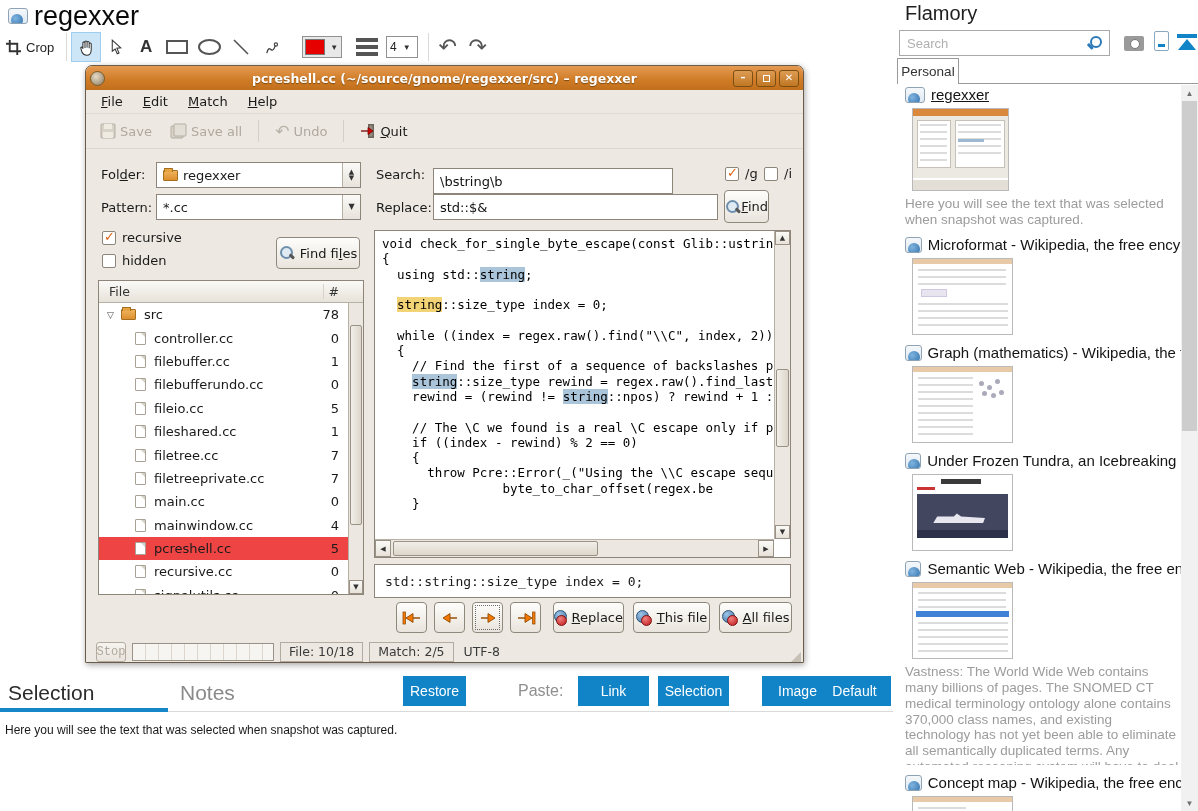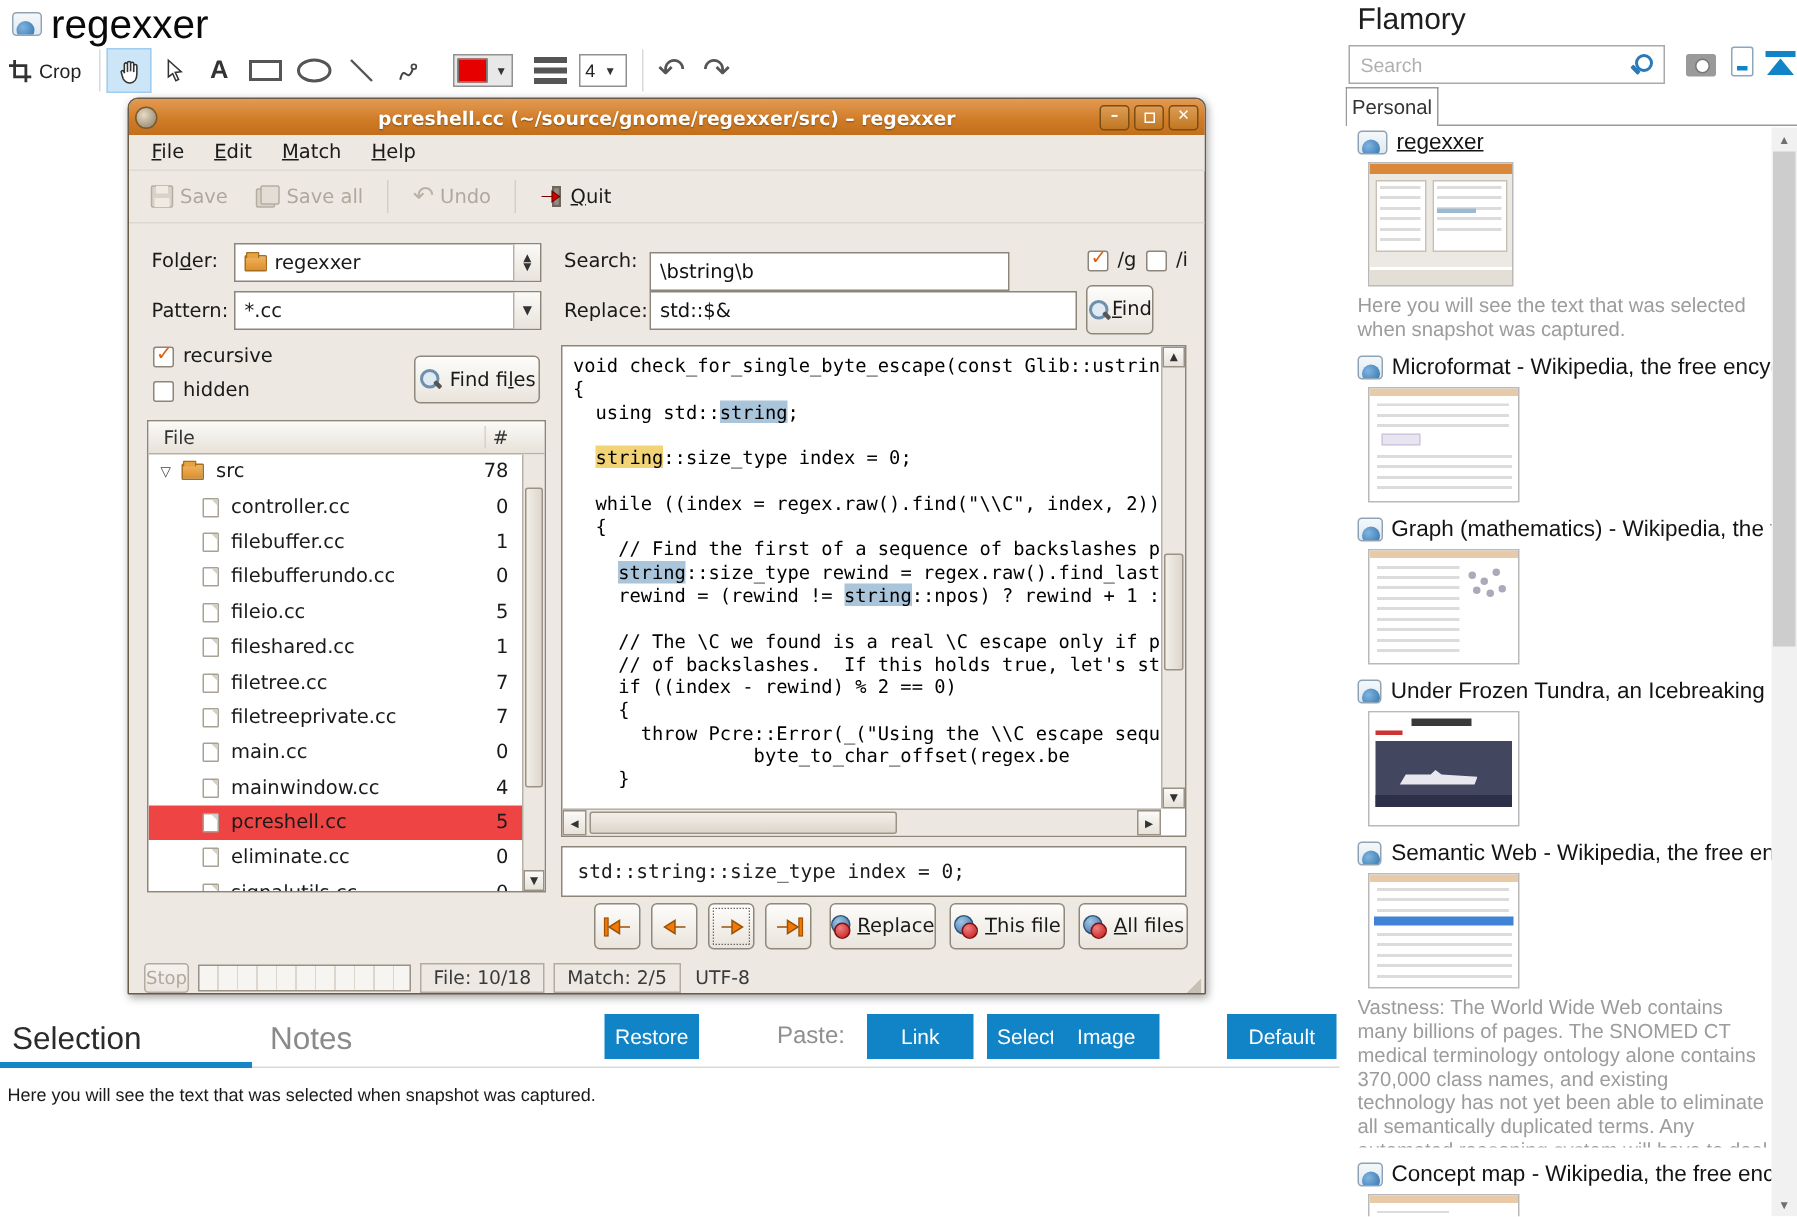"// of backslashes. If this" div.code-line { html: <div><span> // of backslashes. If this holds true, let's st</span></div> -> none }
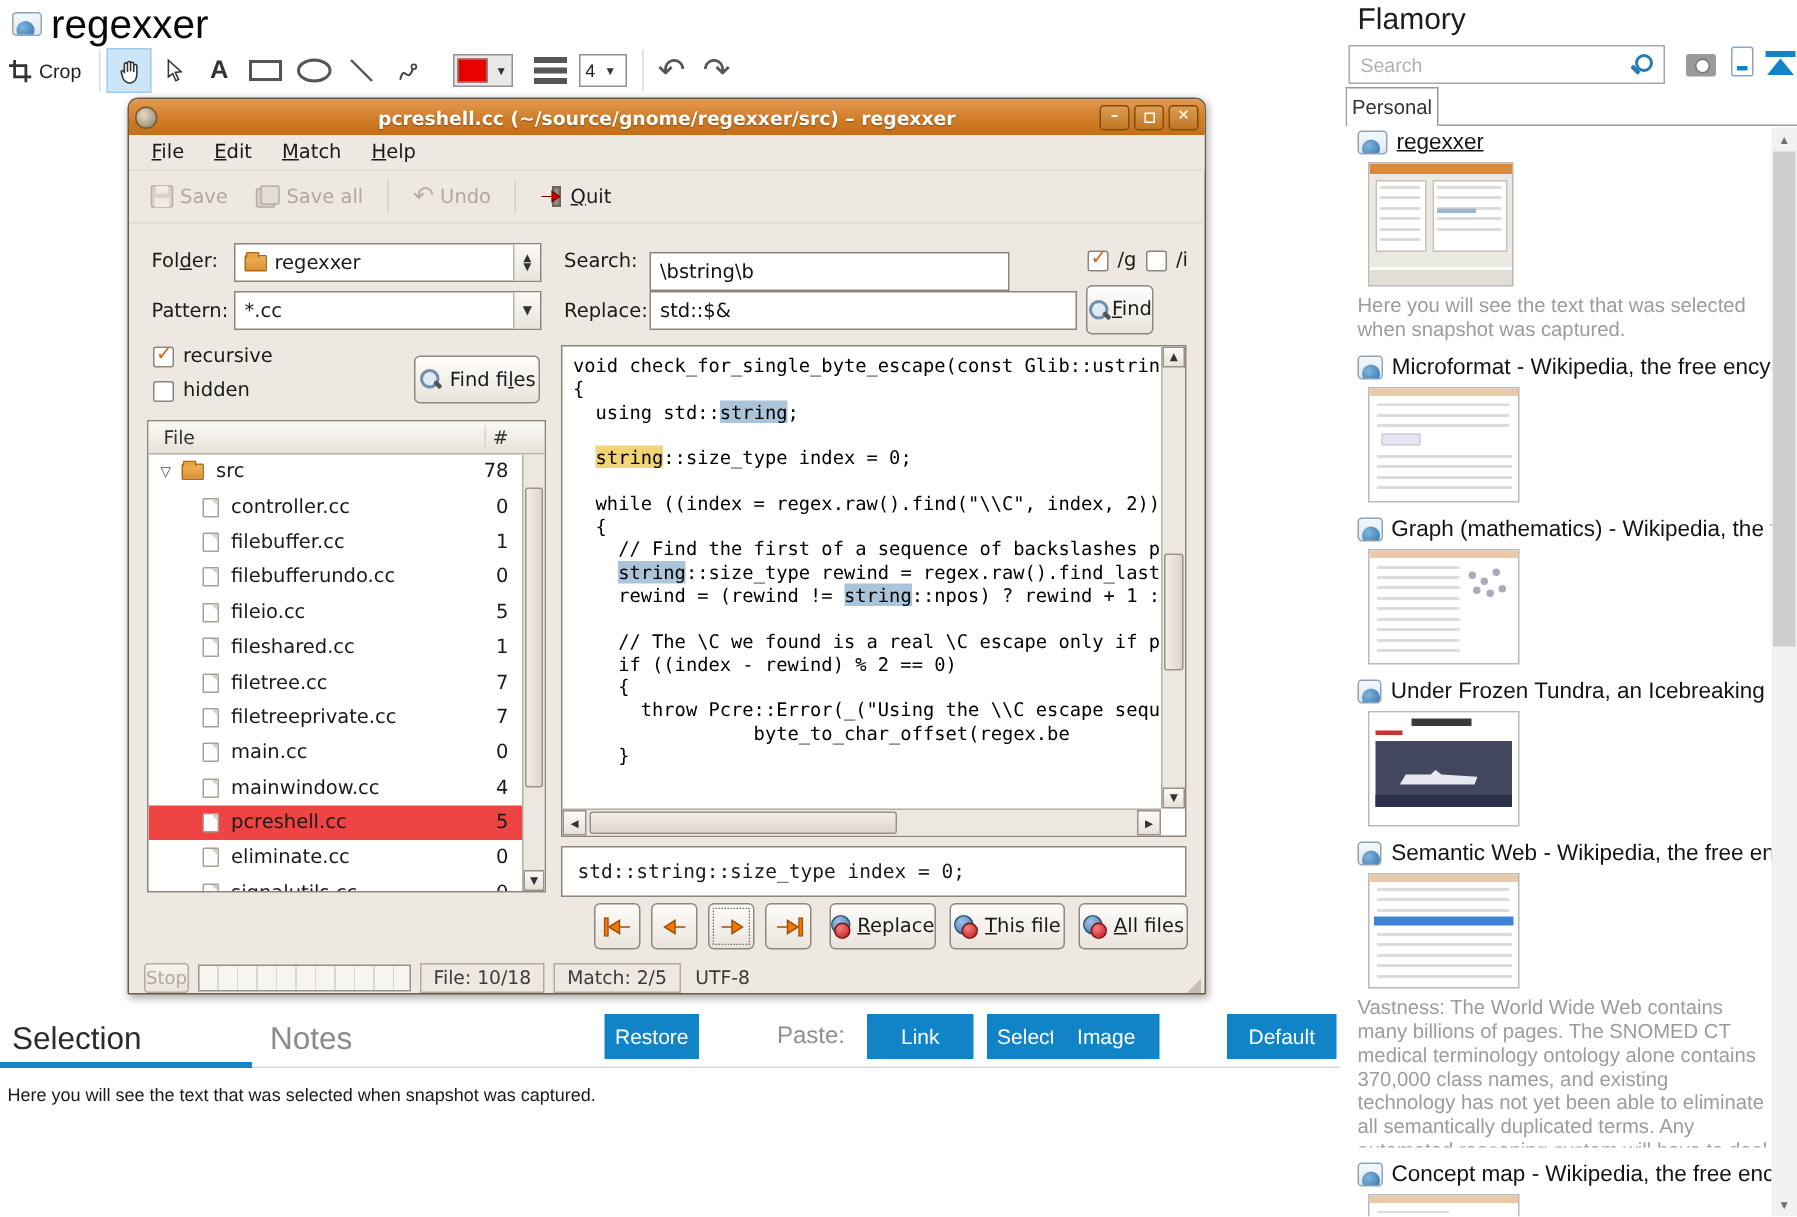"eliminate.cc" span.nm { text: eliminate.cc -> recursive.cc }
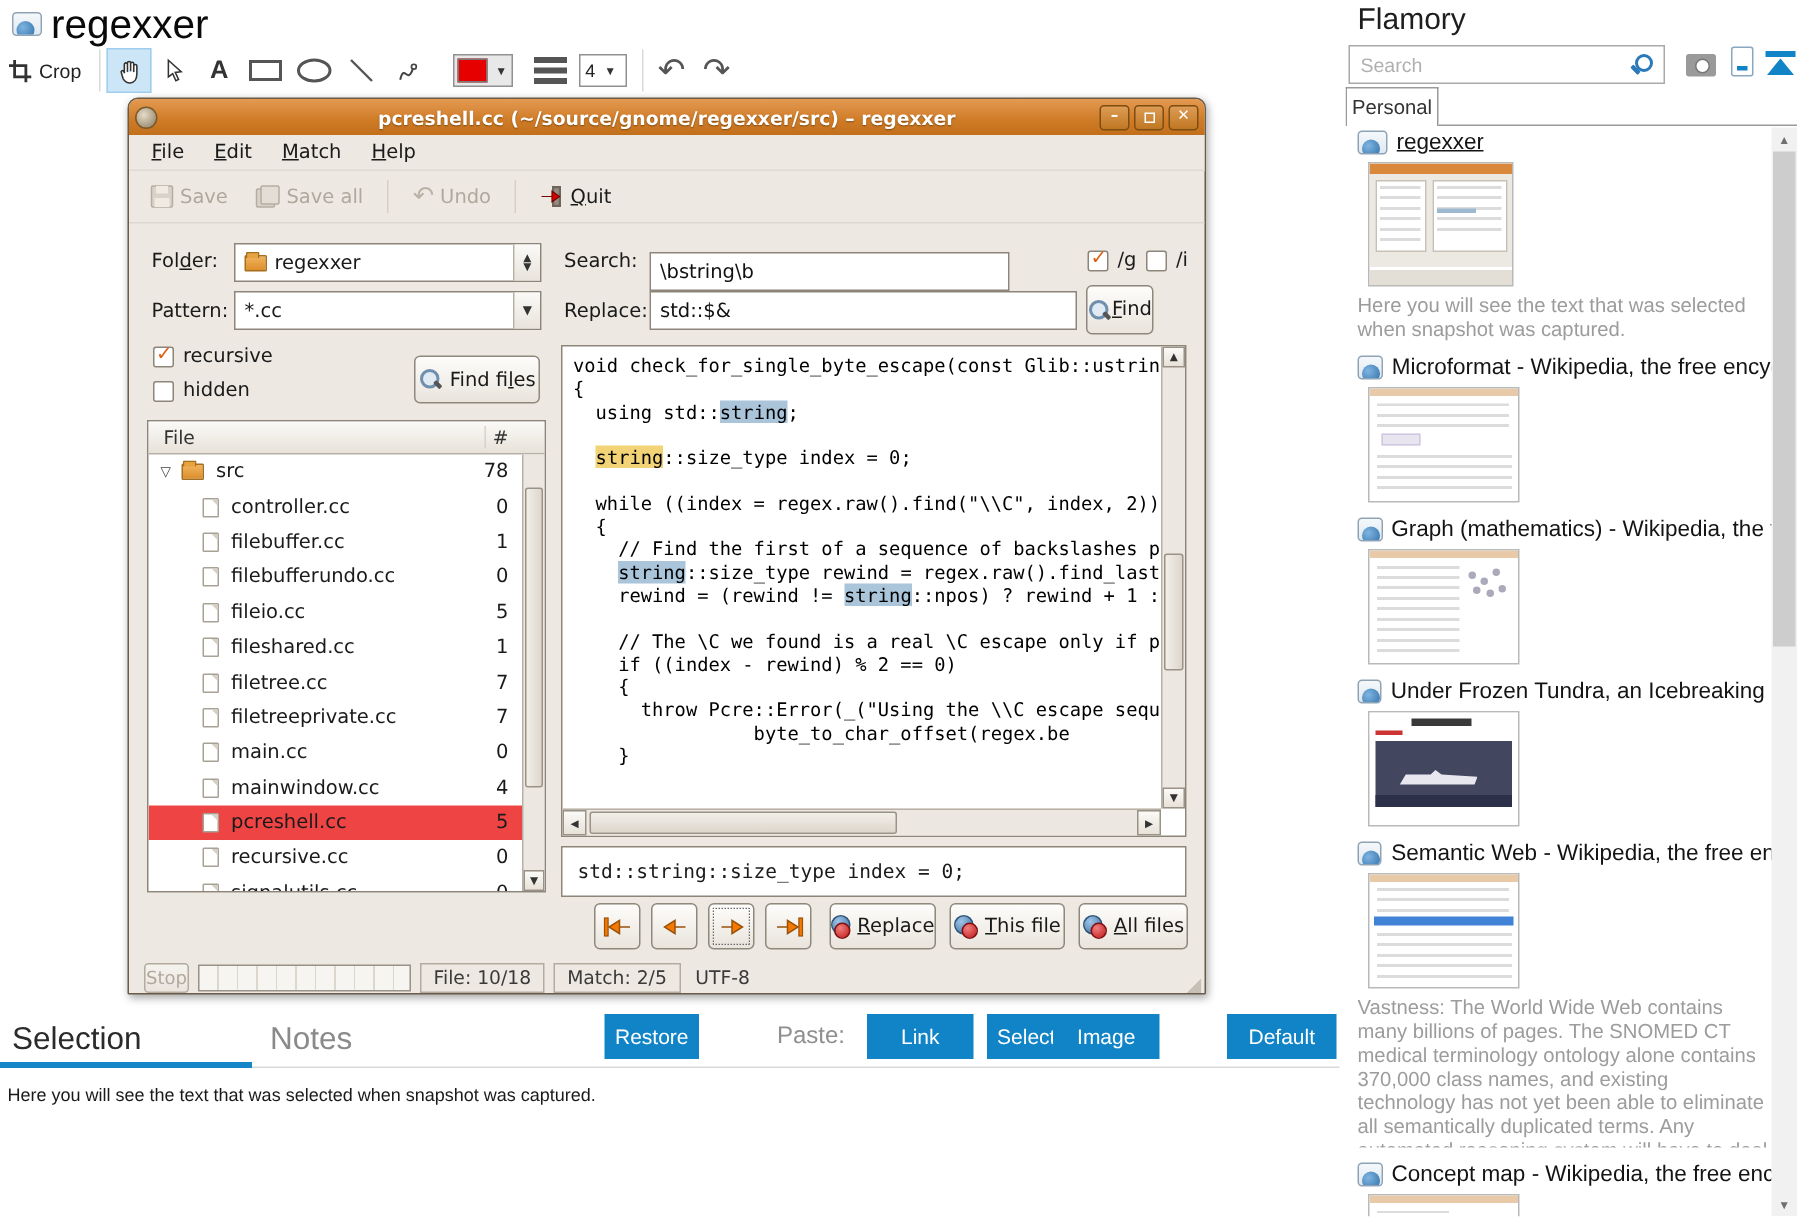"Stop" .stop-btn { font-family: none -> Liberation Mono, monospace }
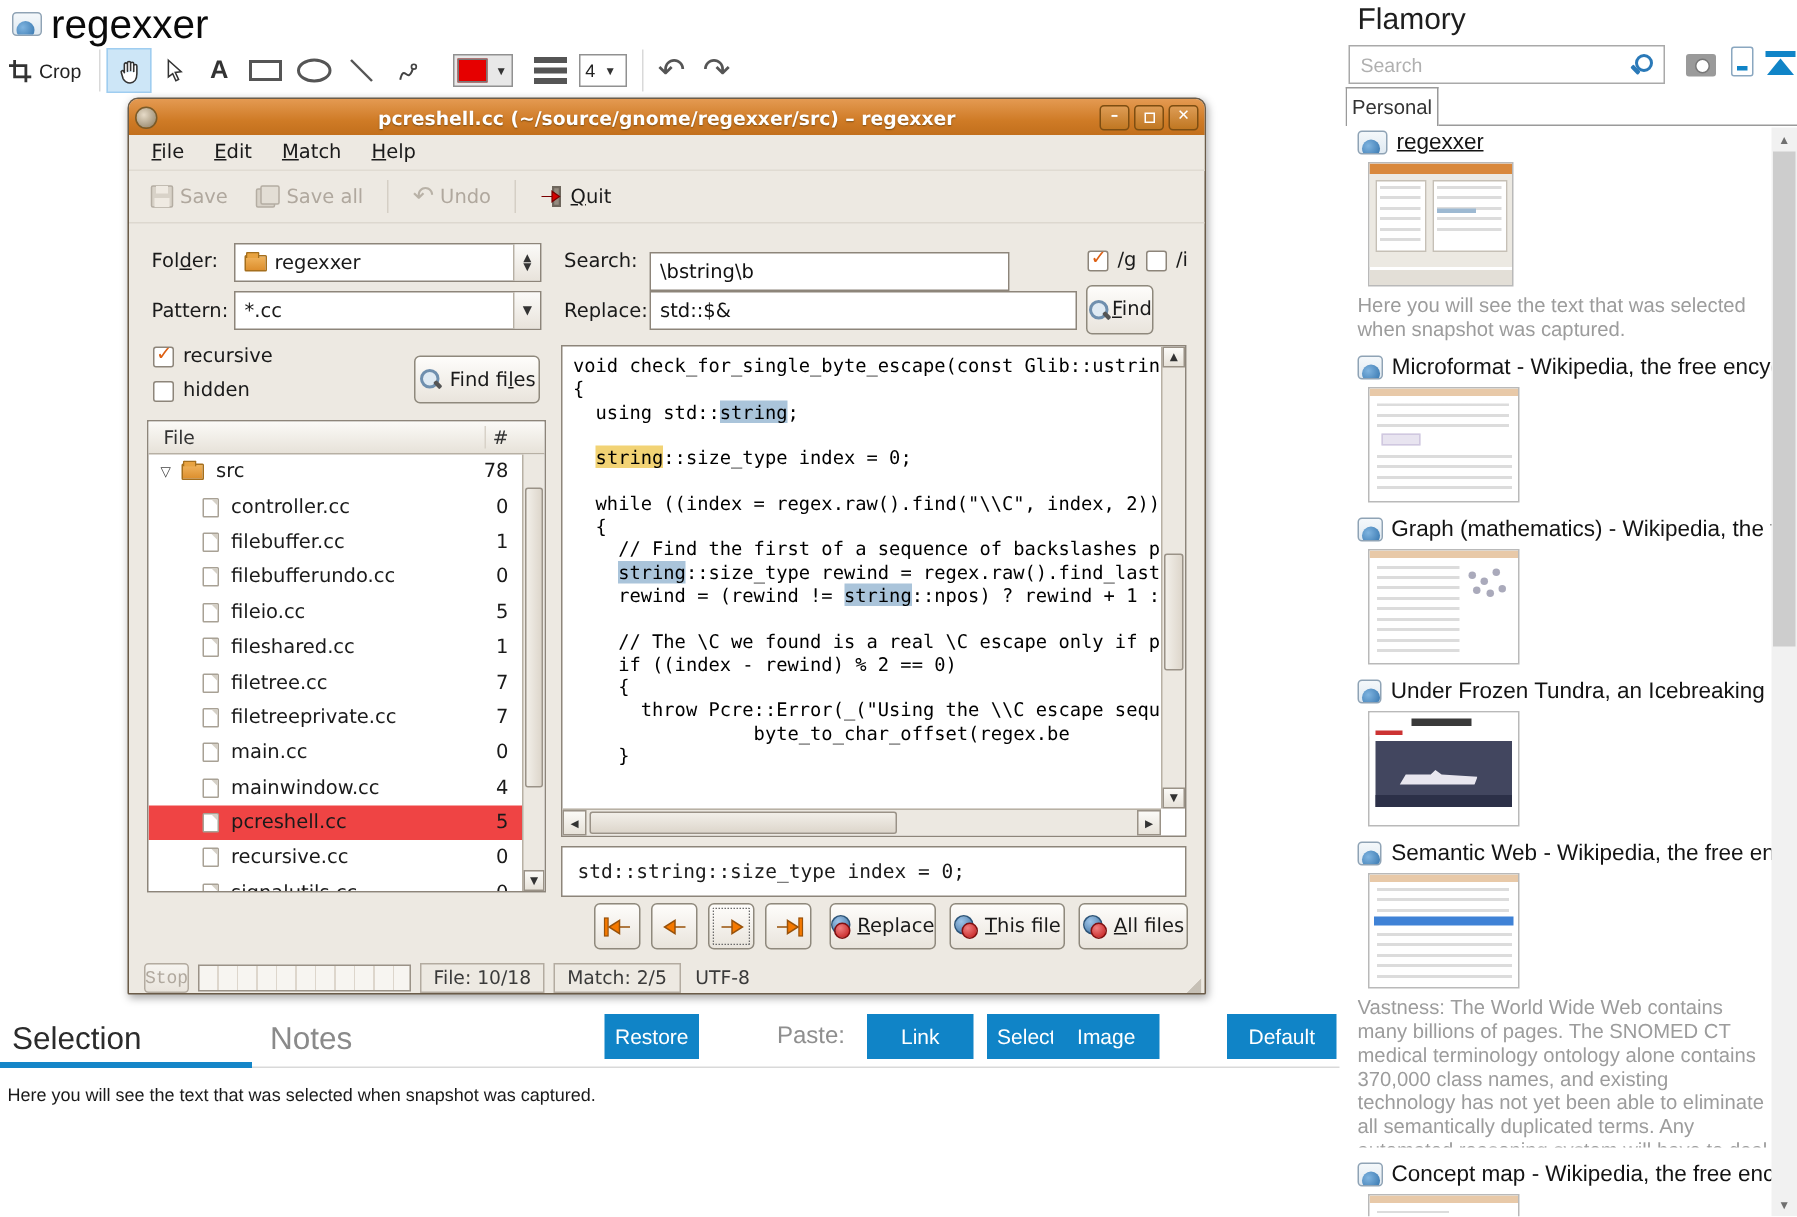"Image" div.bluebtn { left: 702px -> 762px }
